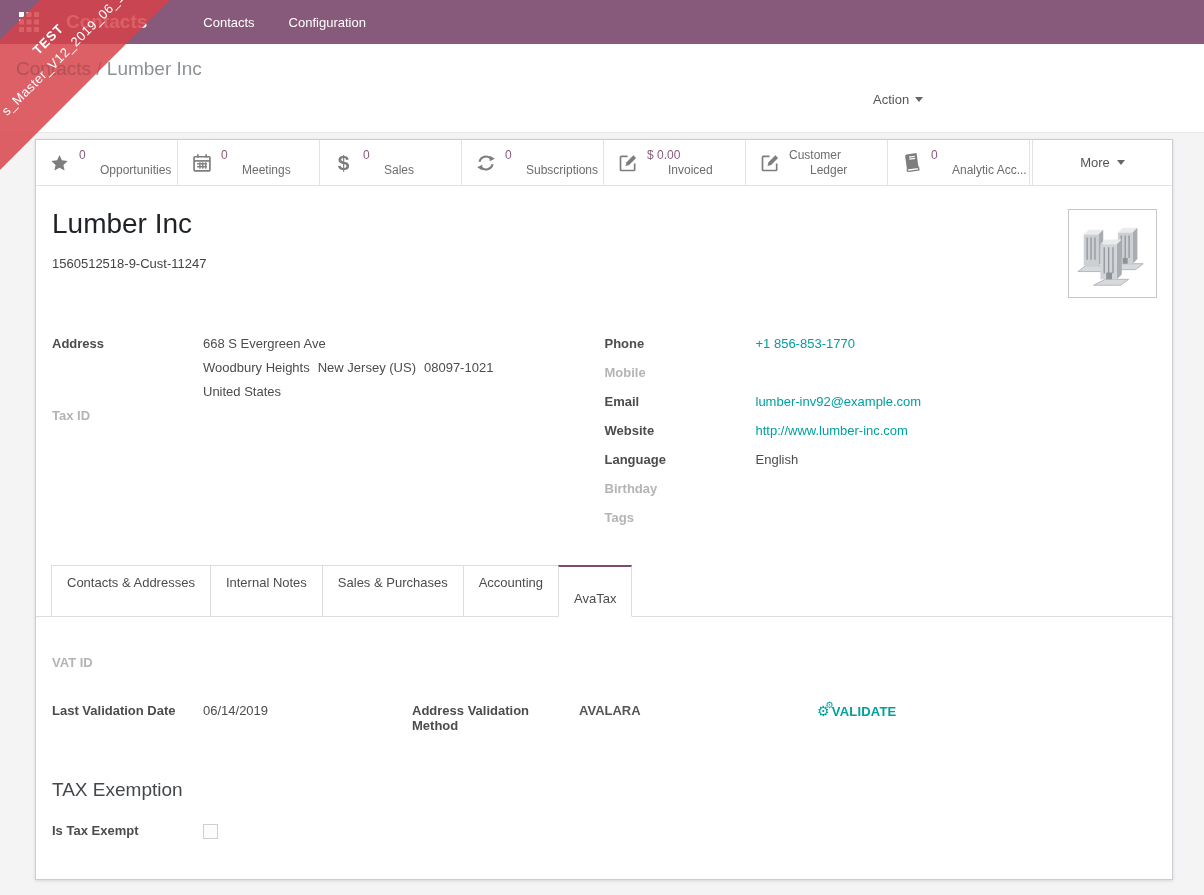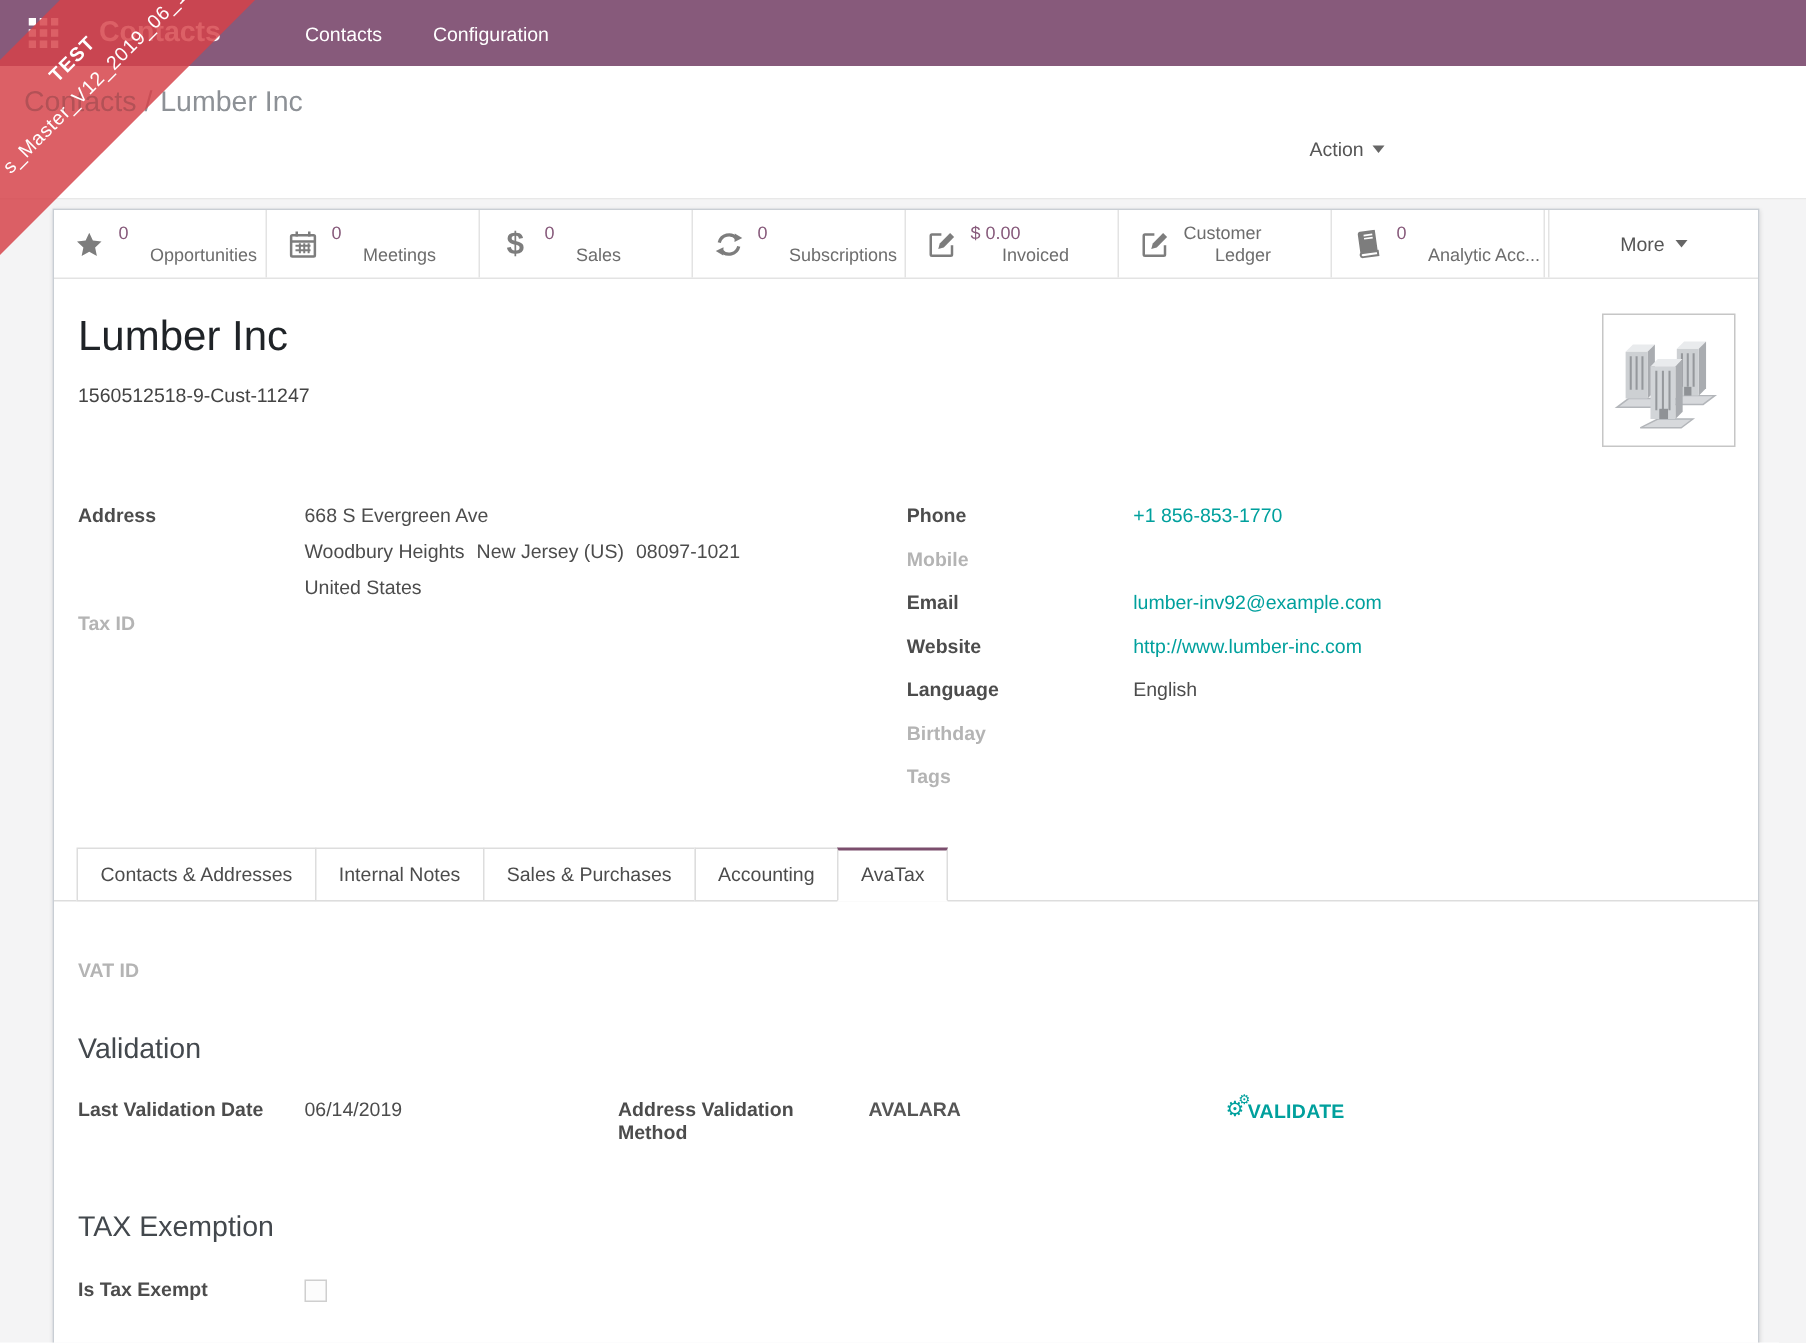"AvaTax" .tab.active { padding-top: 8px -> 24px }
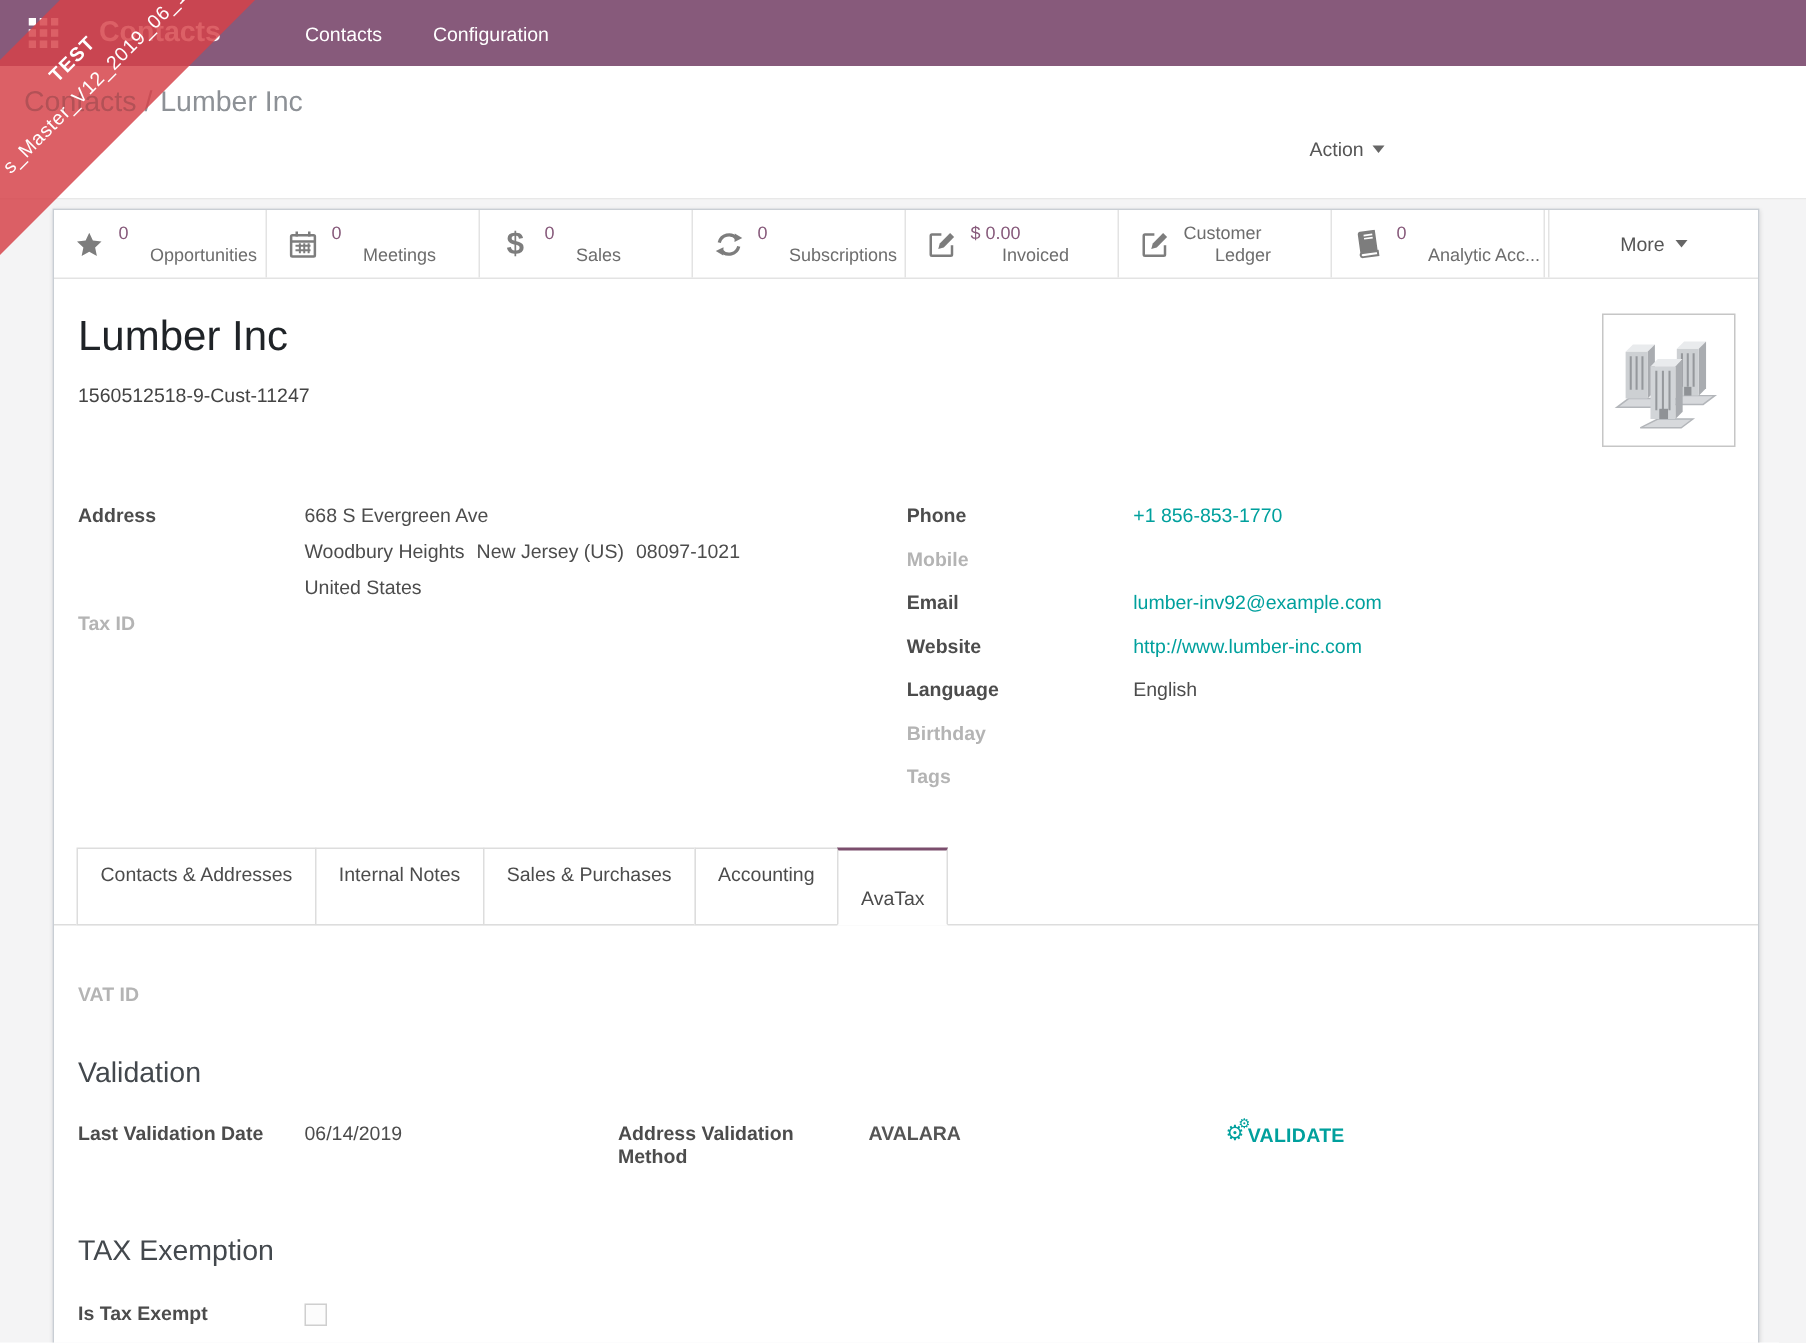"Validation" div.section-title { html: <div>Validation</div> -> none }
